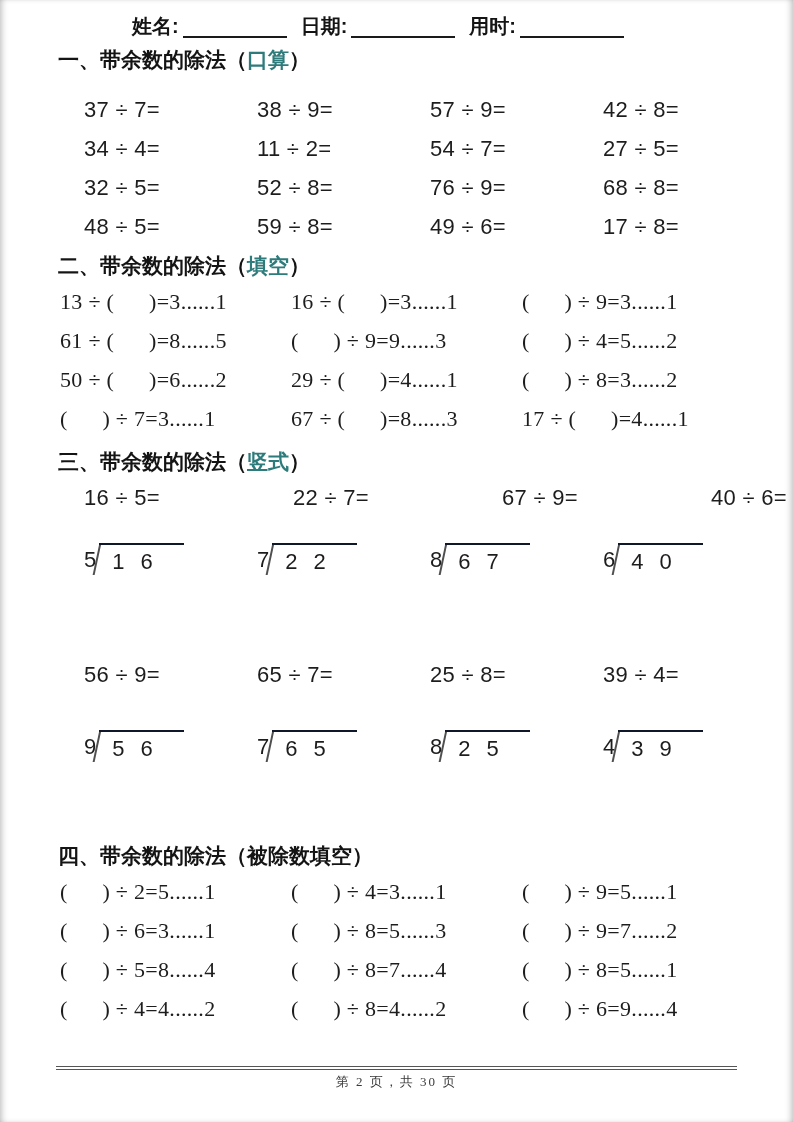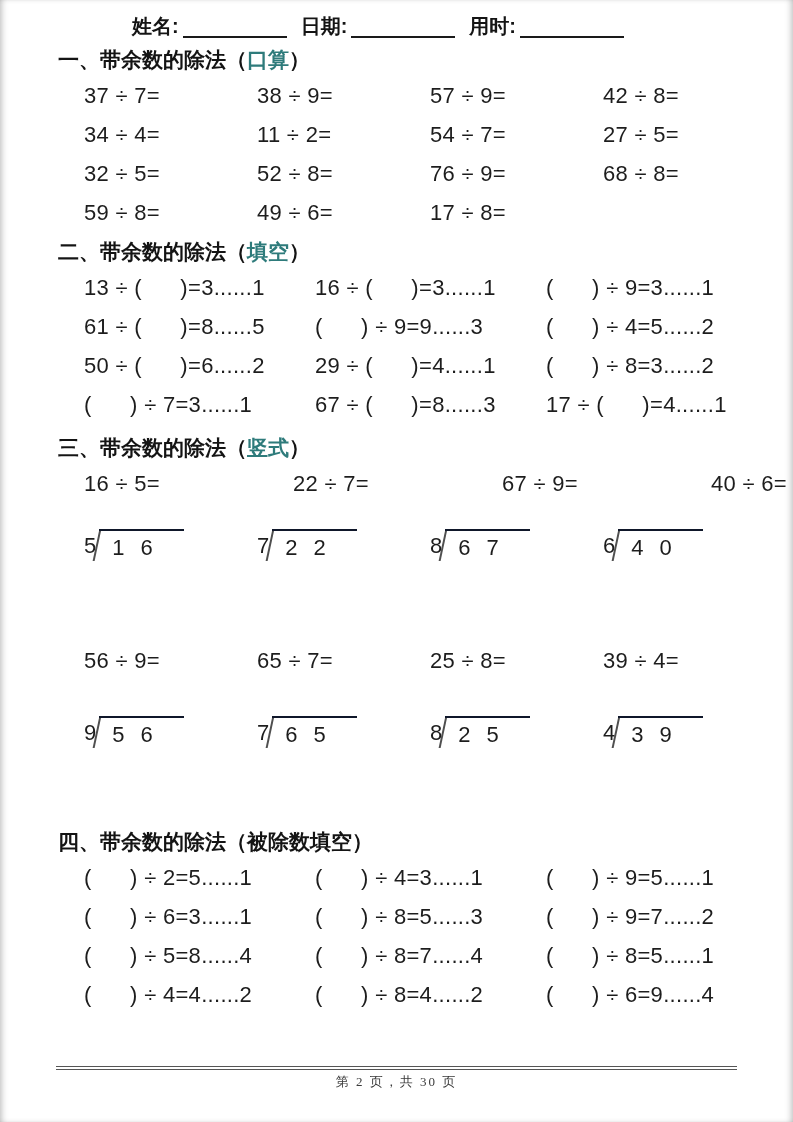"37 ÷ 7=" #s1-grid { margin-top: 2px -> 16px }
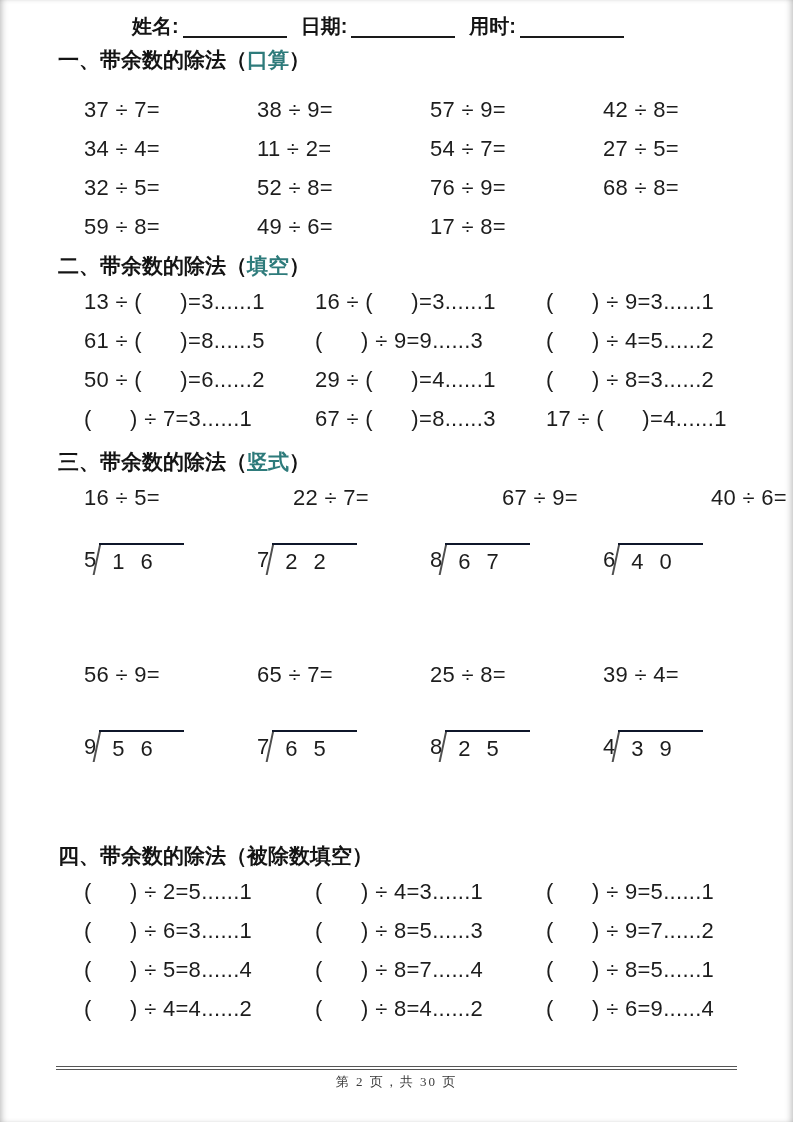"48 ÷ 5=" div.cell { html: none -> <div> <span>48 ÷ 5=</span> </div> }
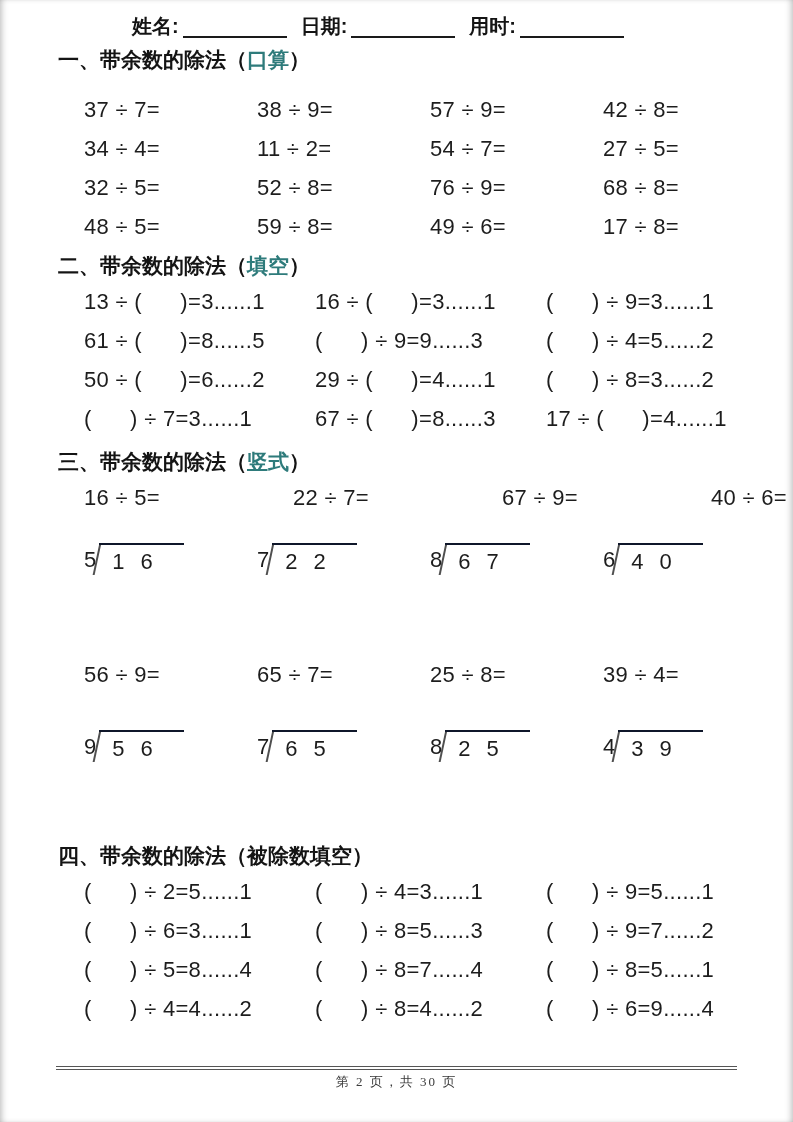"13 ÷ ( )=3......1" .grid3 { font-family: none -> Liberation Serif, serif; margin-left: 84px -> 60px }
